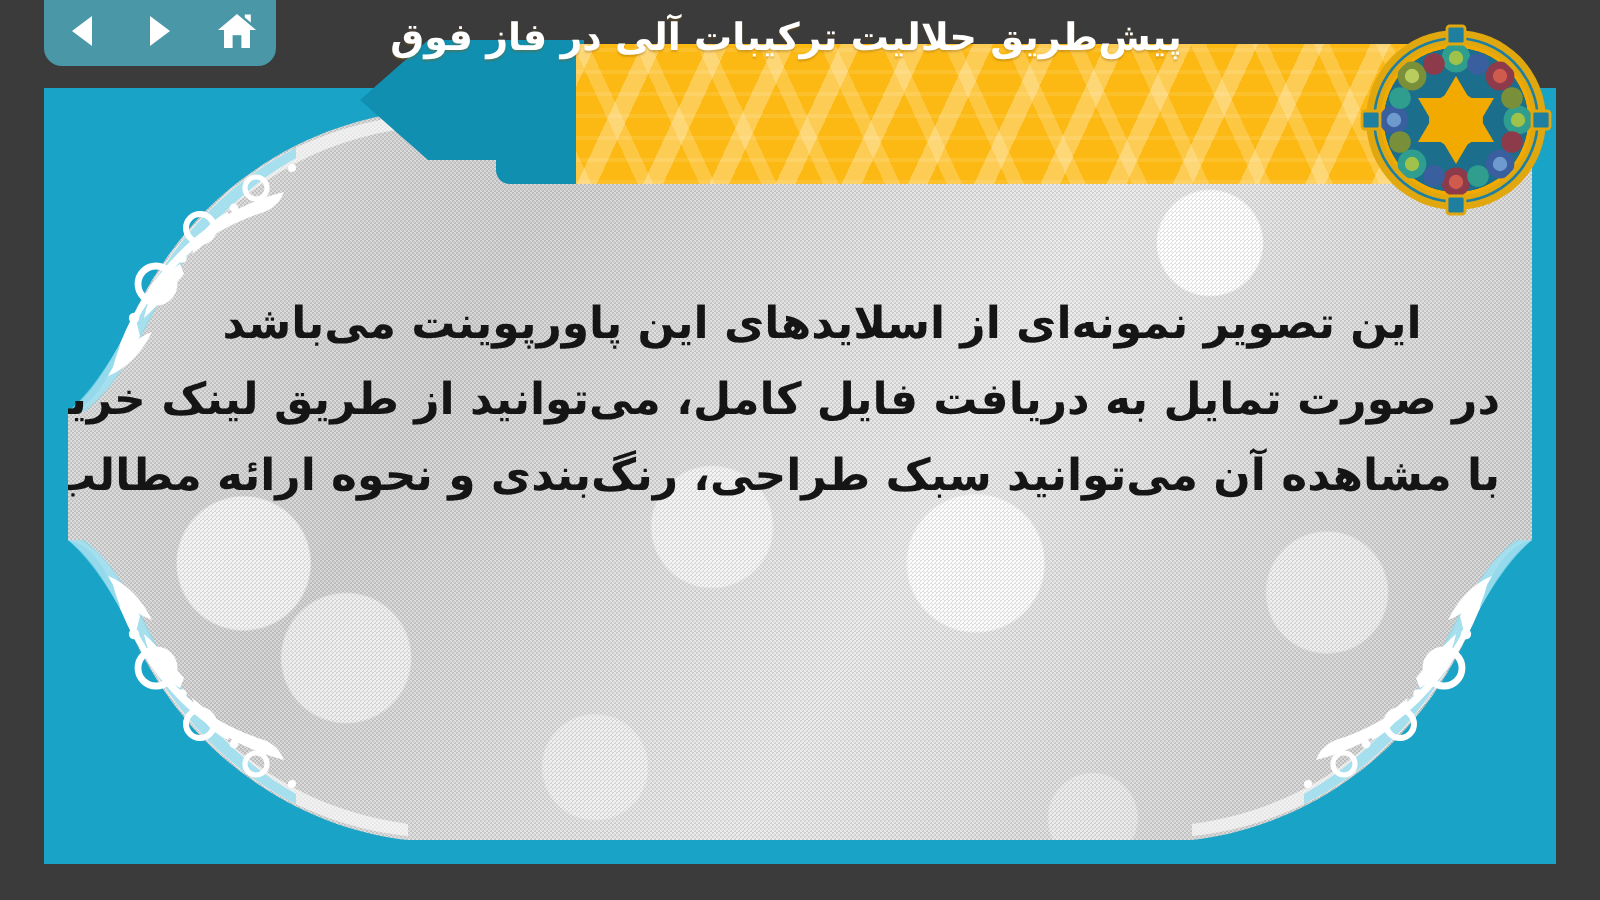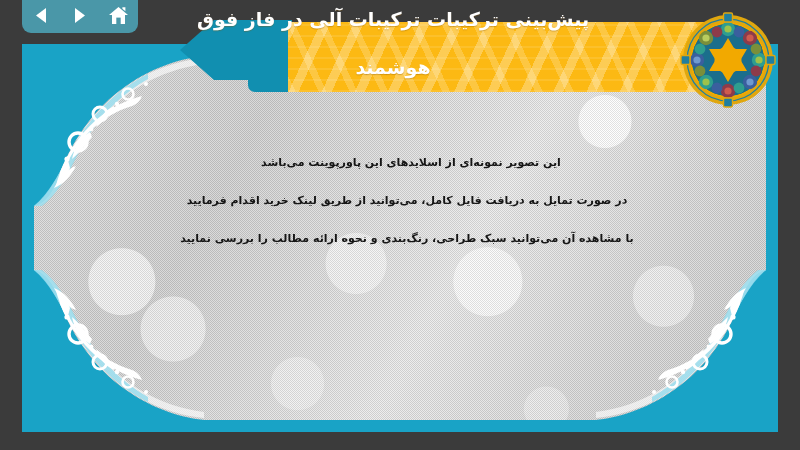"پیش‌بینی ترکیبات ترکیبات آلی در" div { text: بینی ترکیبات -> طریق حلالیت }
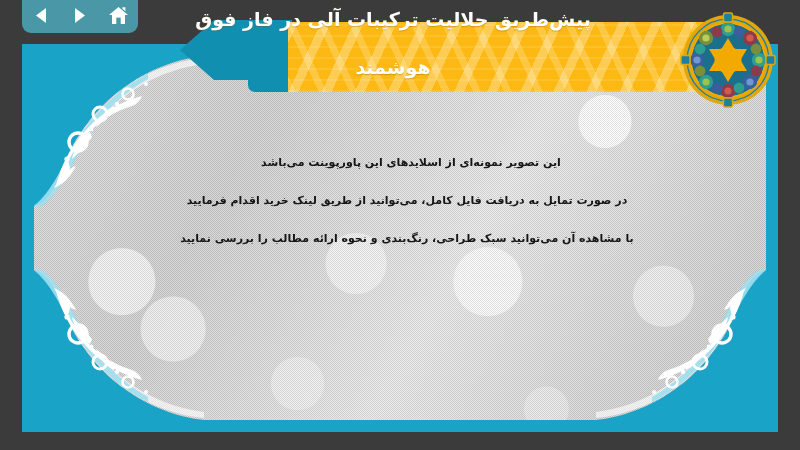"هوشمند" div { html: <div>هوشمند</div> -> none }
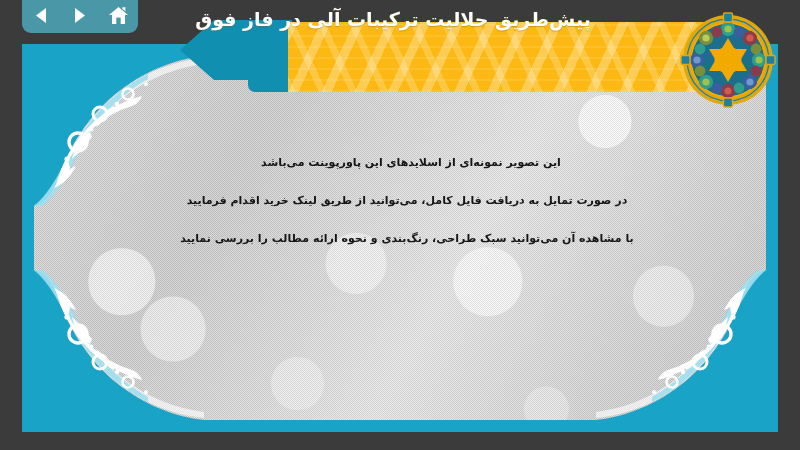"این تصویر نمونه‌ای از اسلایدهای" #body { font-size: 11px -> 22px }
